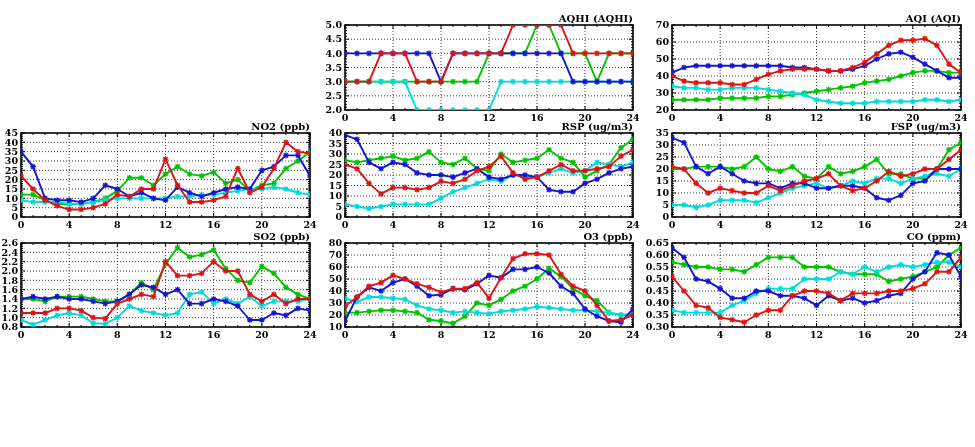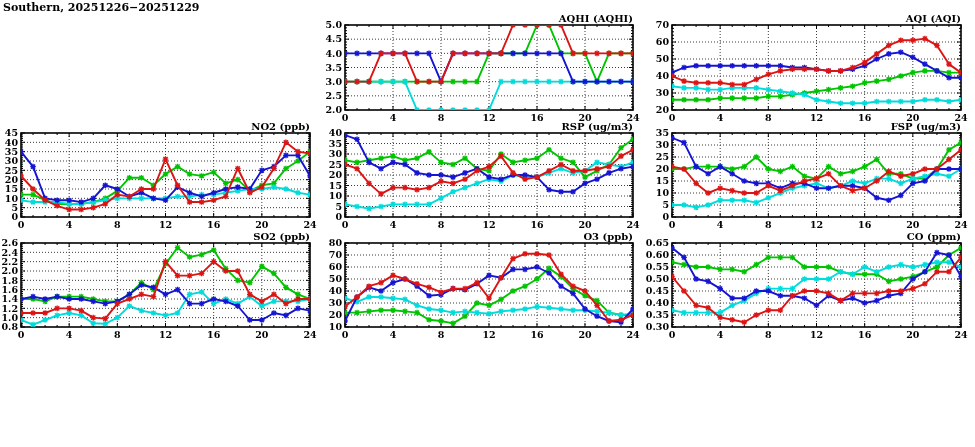"Southern, 20251226−20251229" div { html: <div>Southern, 20251226−20251229</div> -> none }
